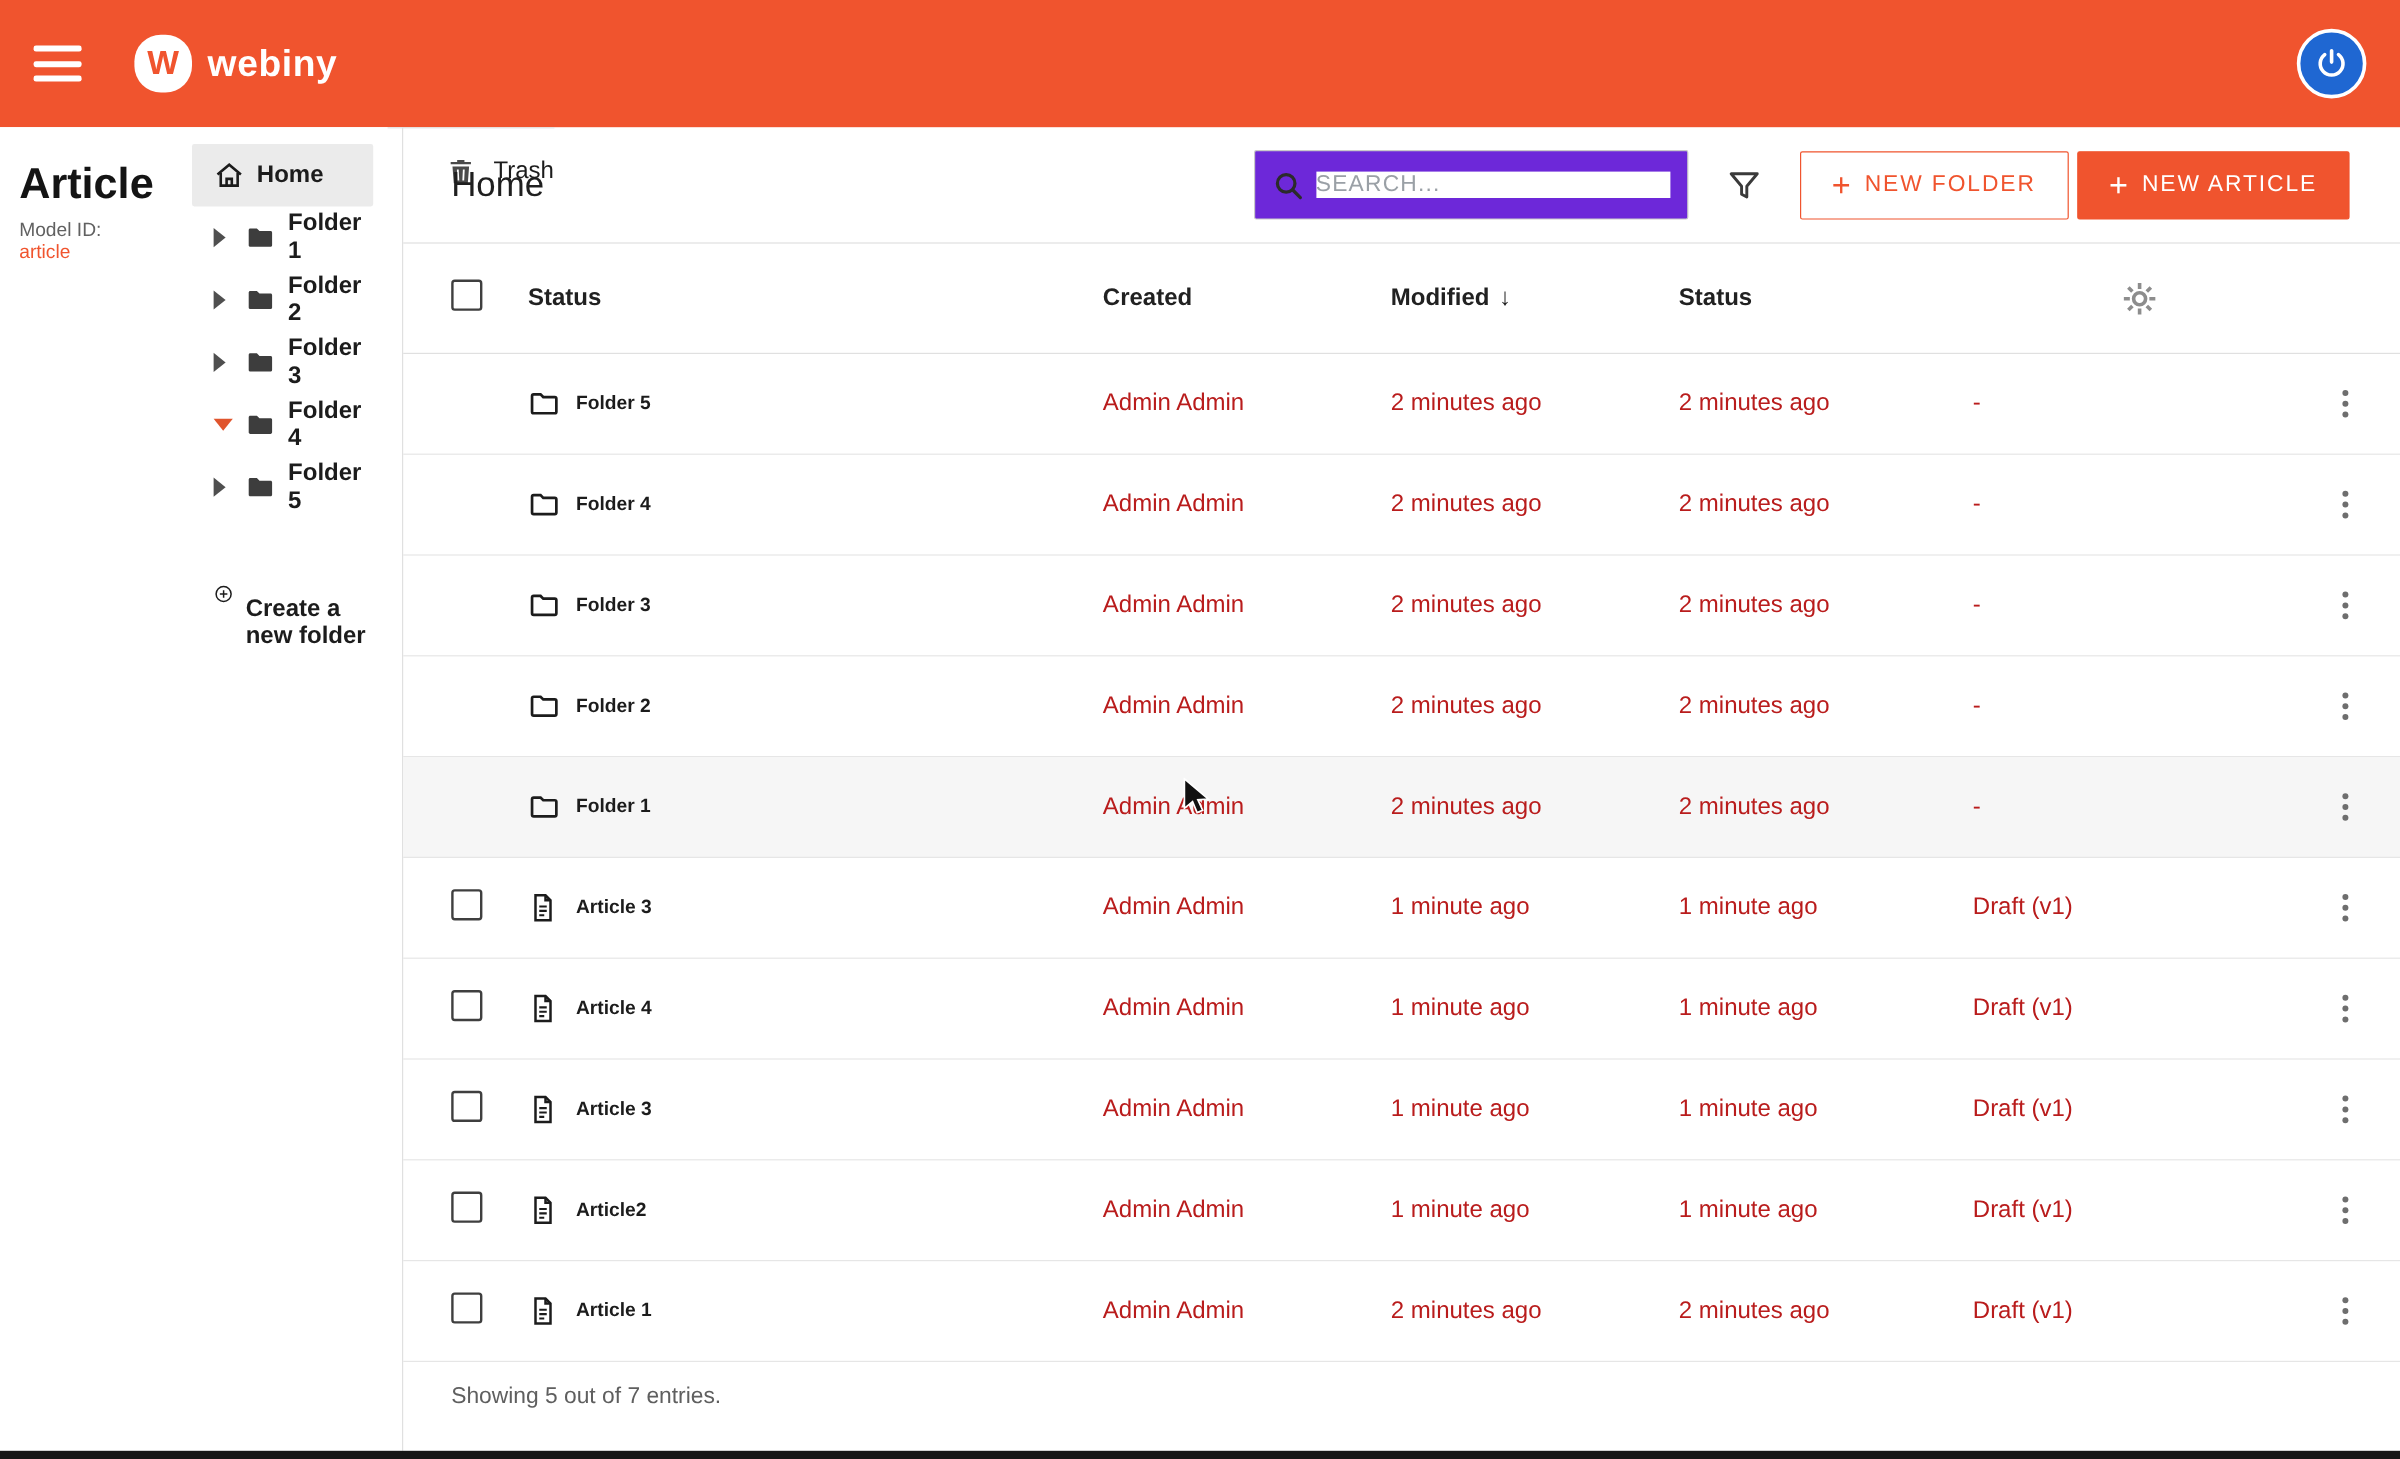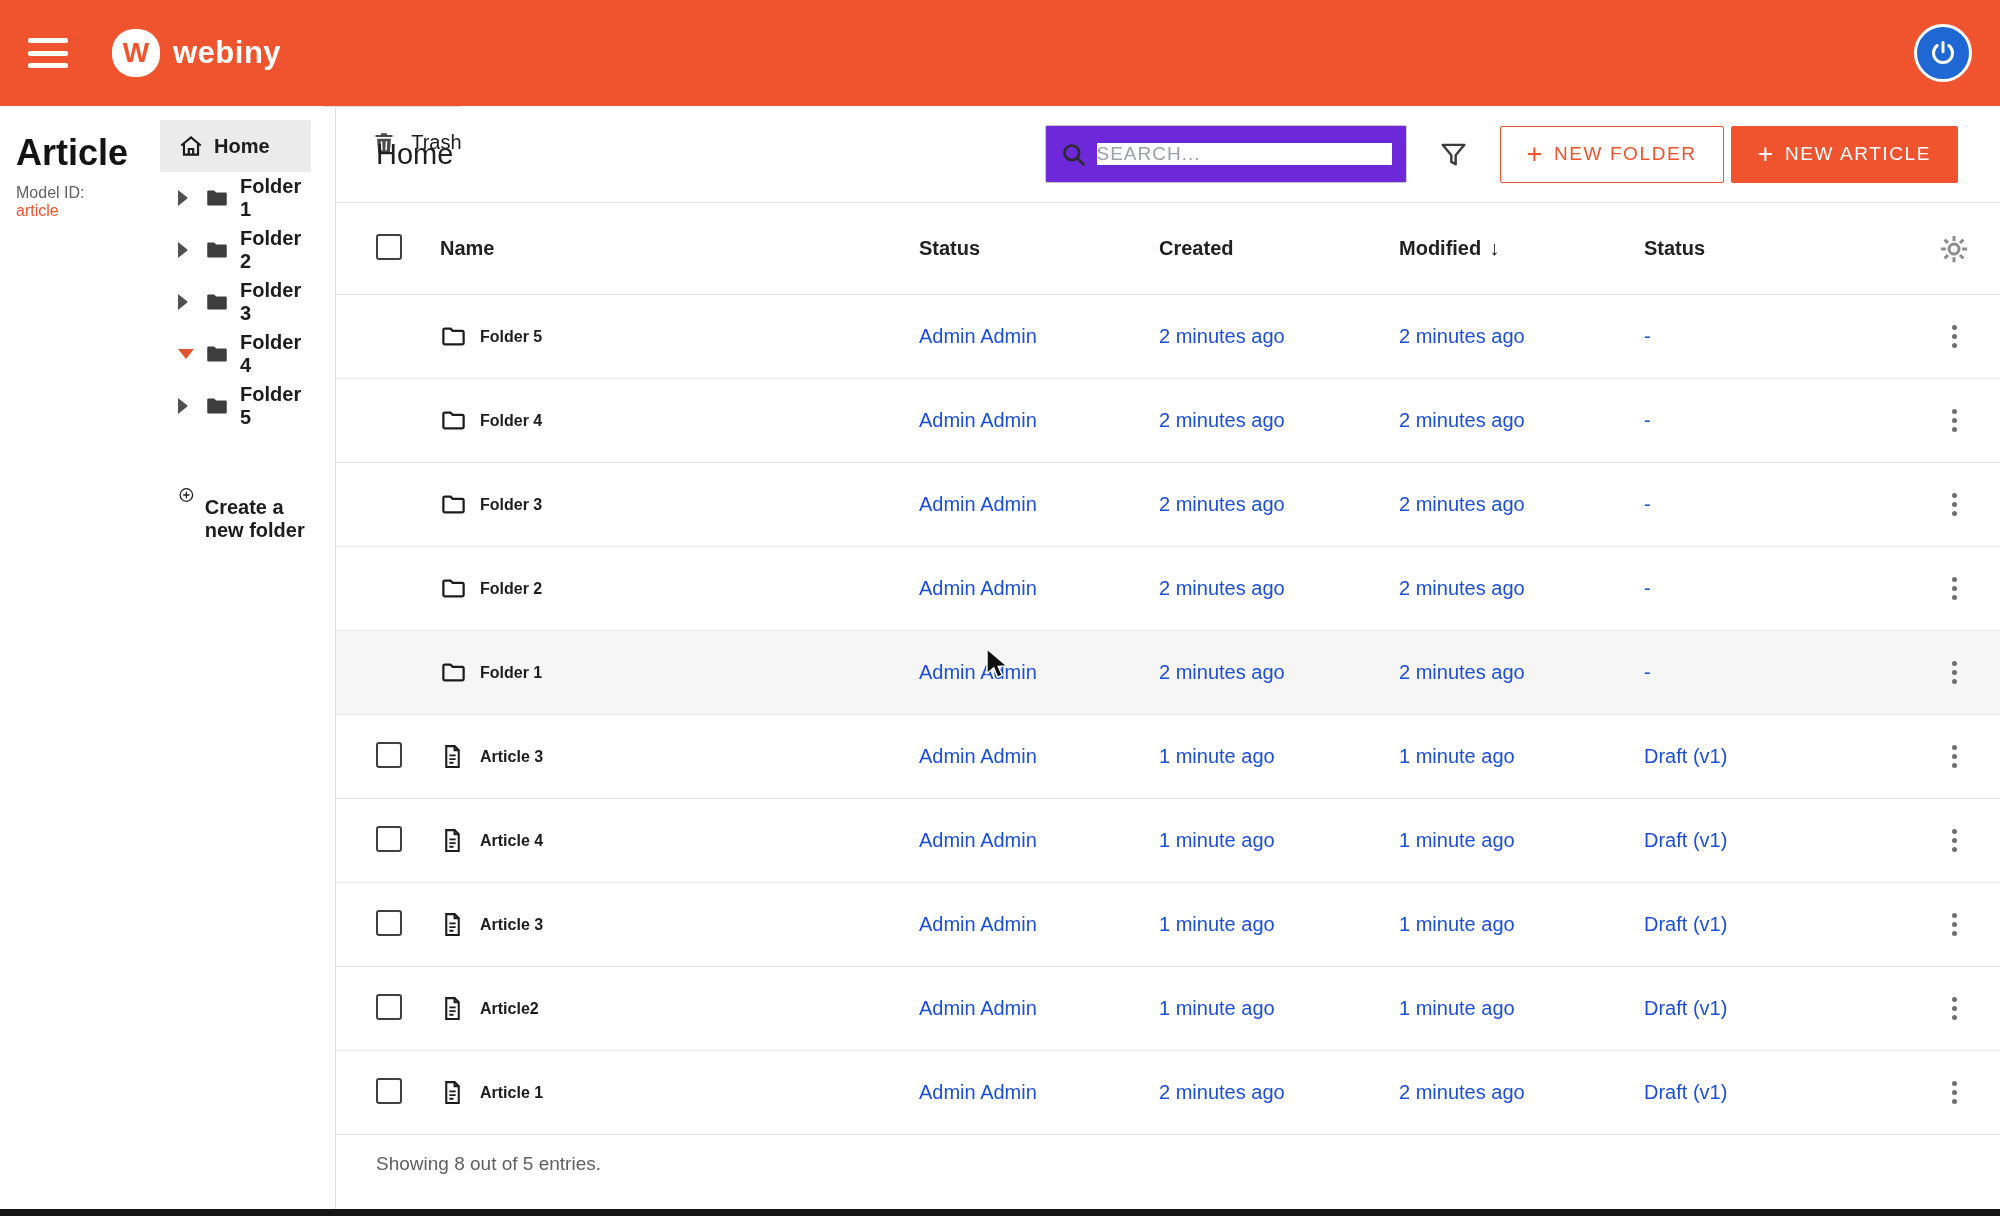"Name" div.th { html: <div><span>Name</span></div> -> none }
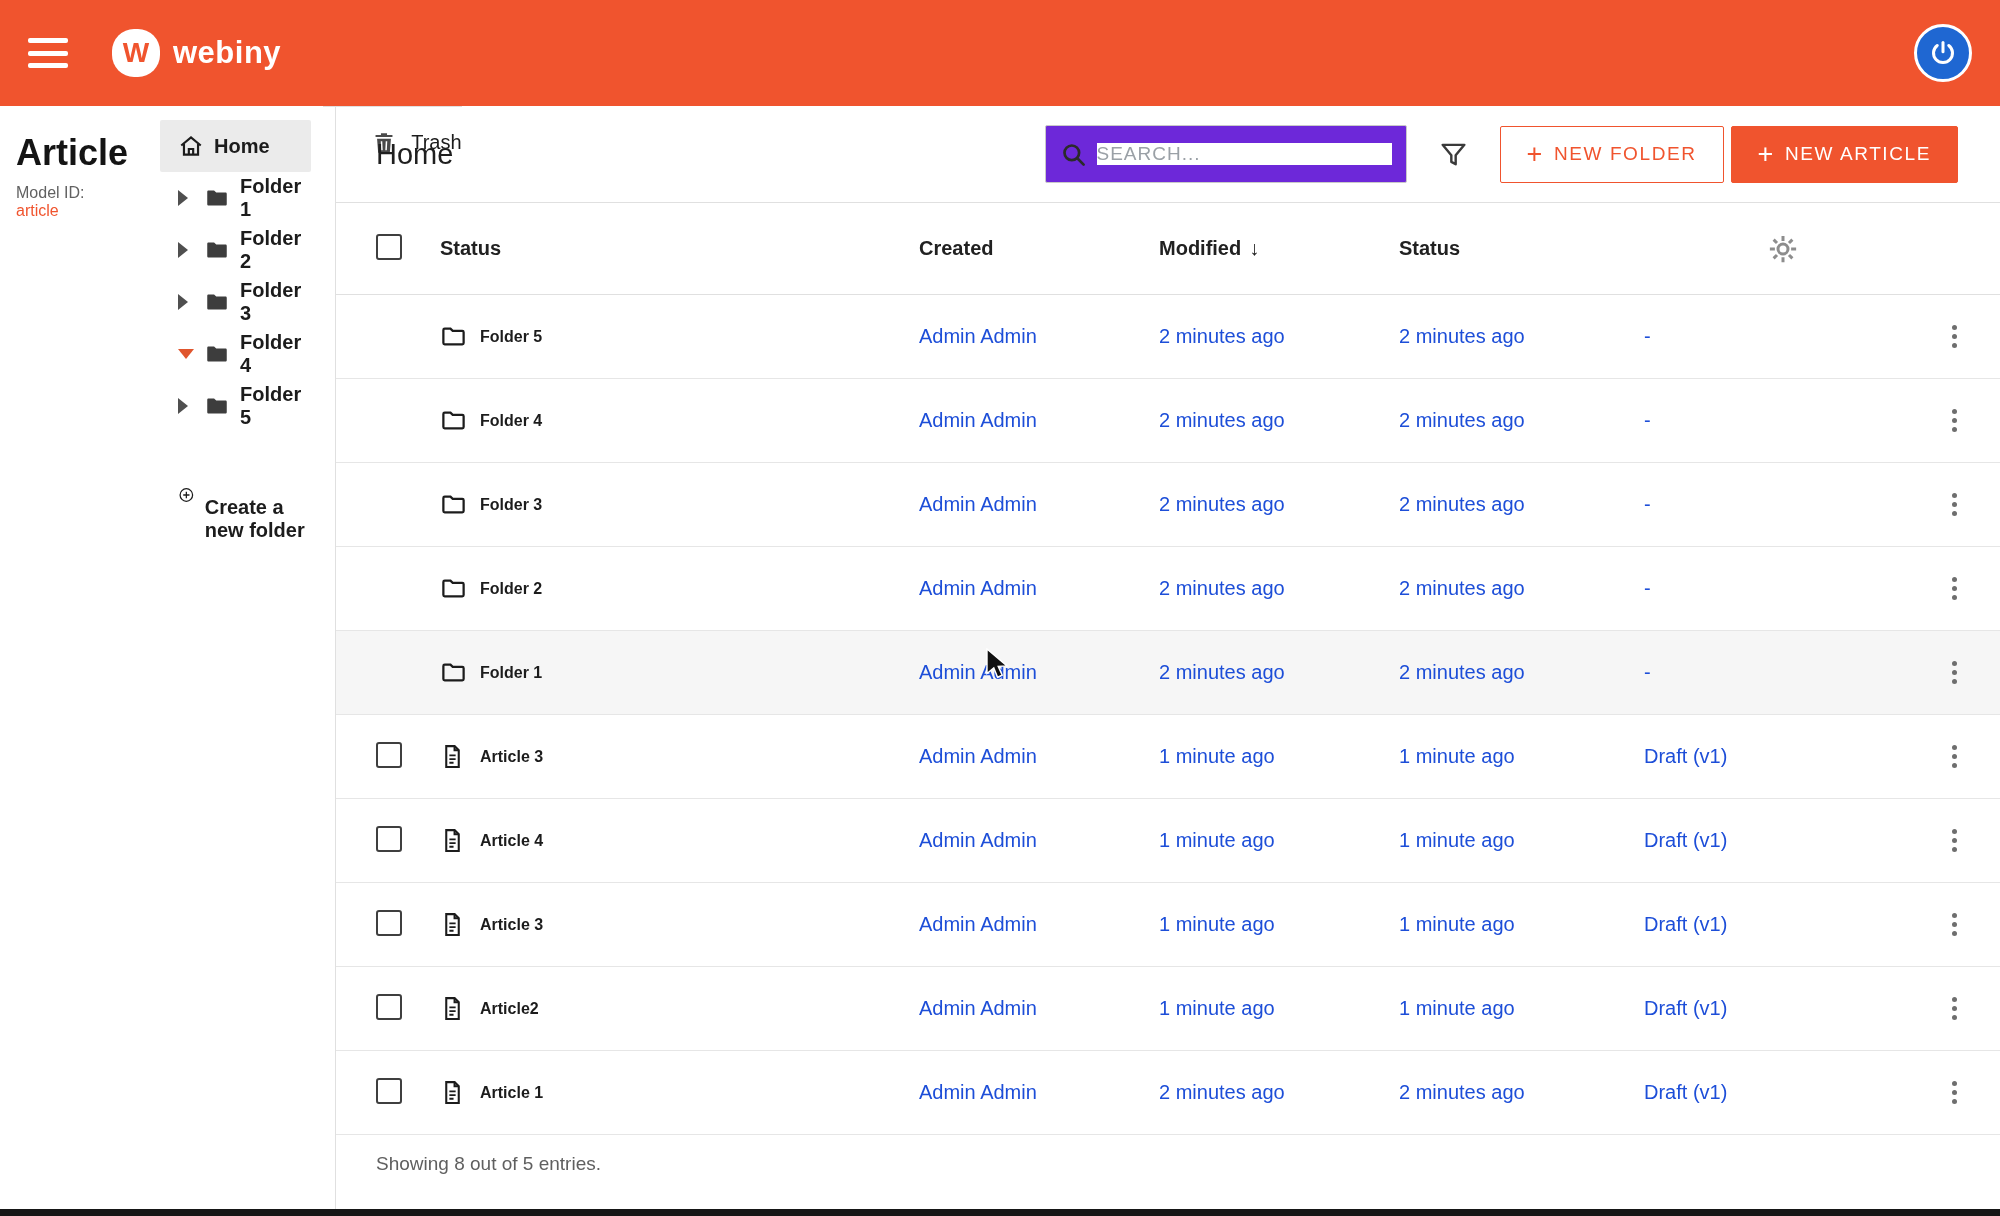"Admin Admin" .cell { color: #1d4ed8 -> #b91c1c }
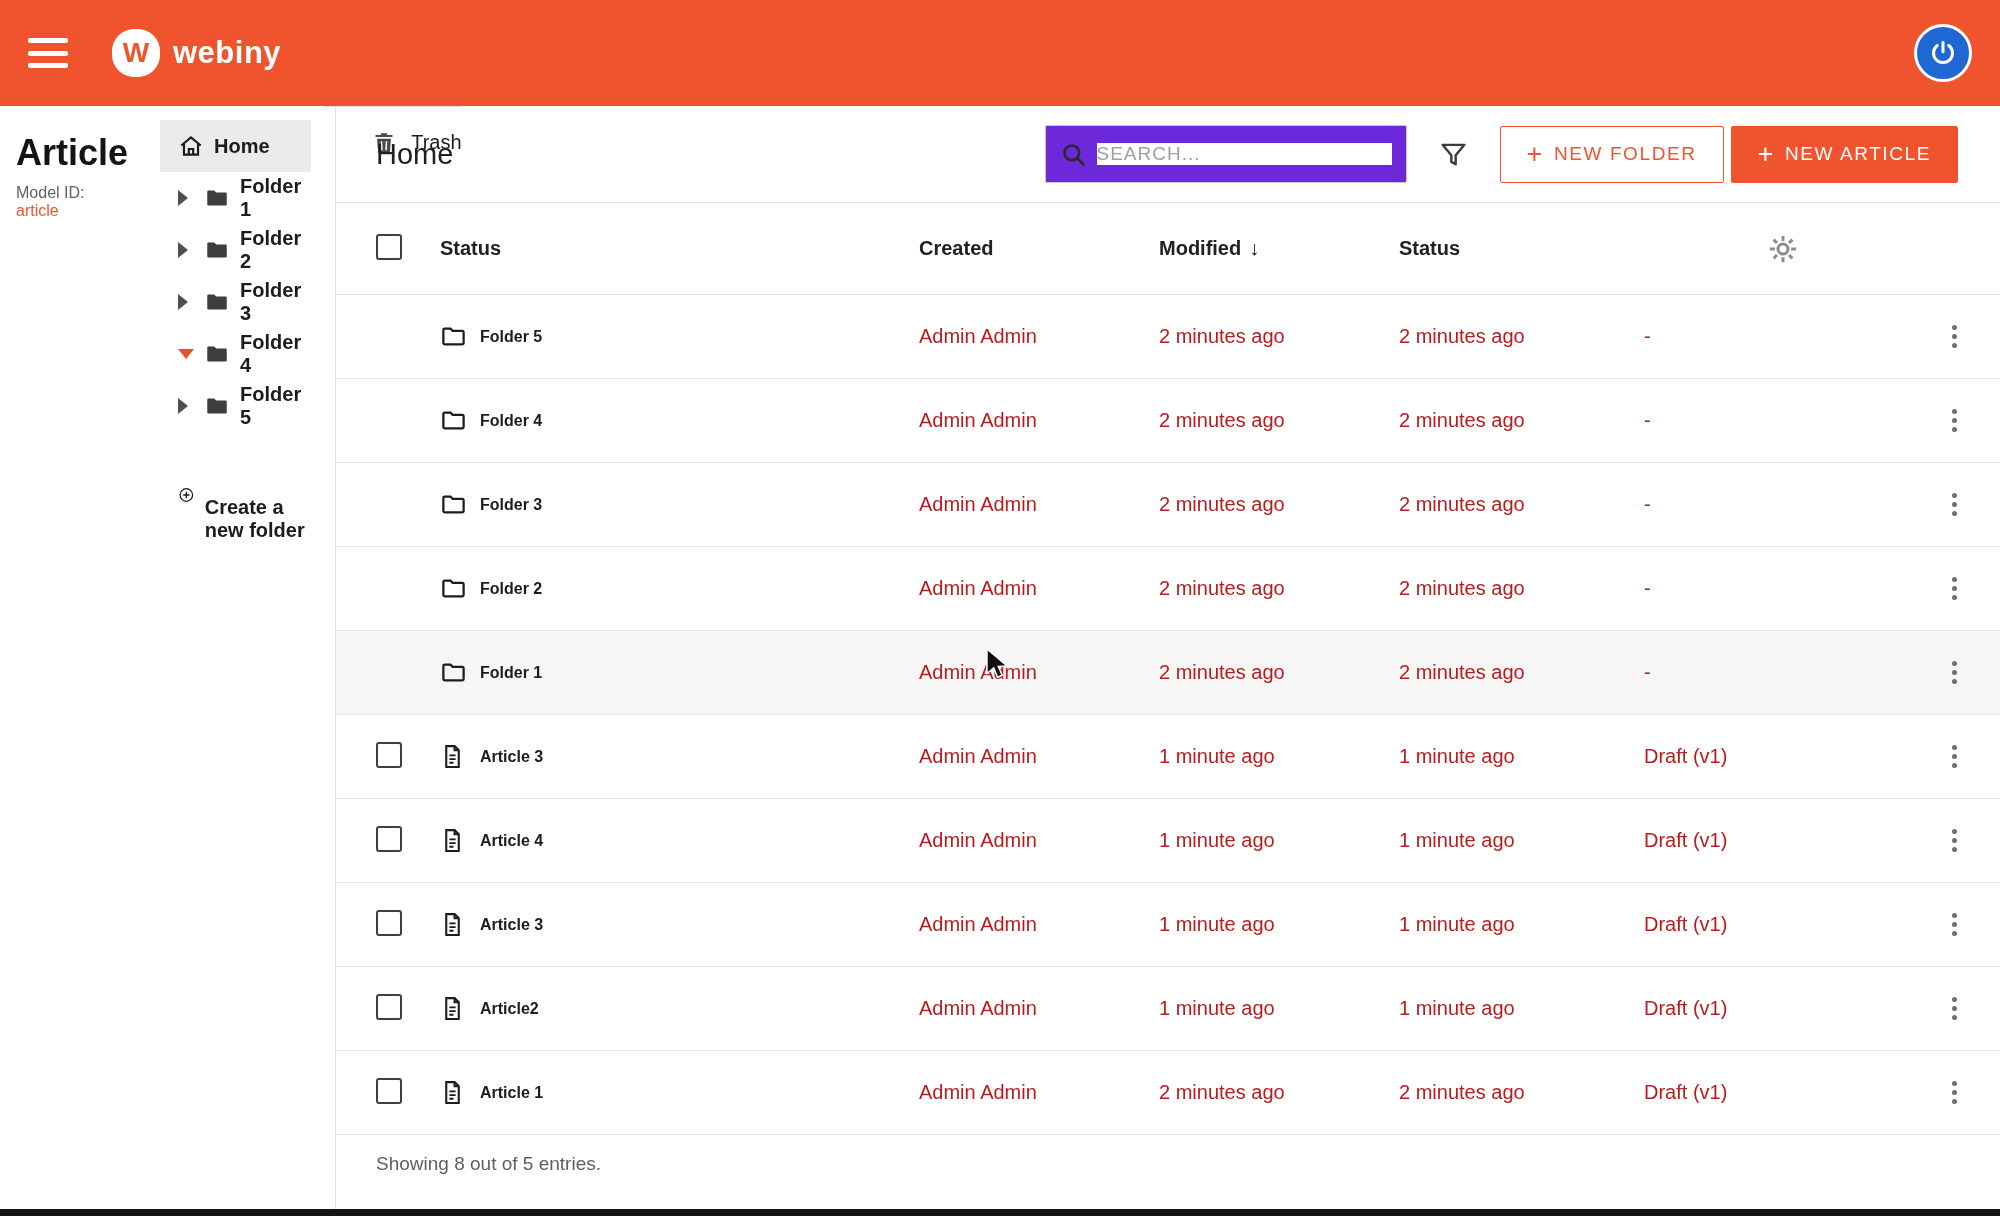"Showing 8 out of 5" span { text: 8 out of 5 -> 5 out of 7 }
